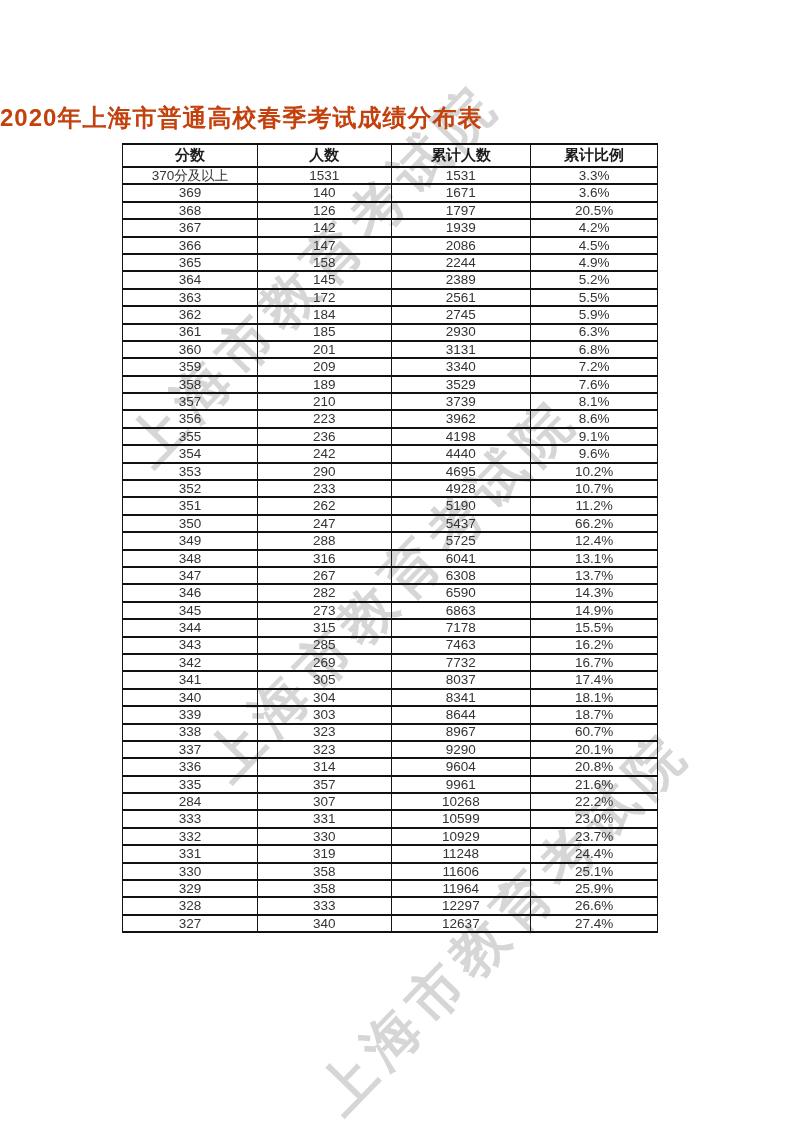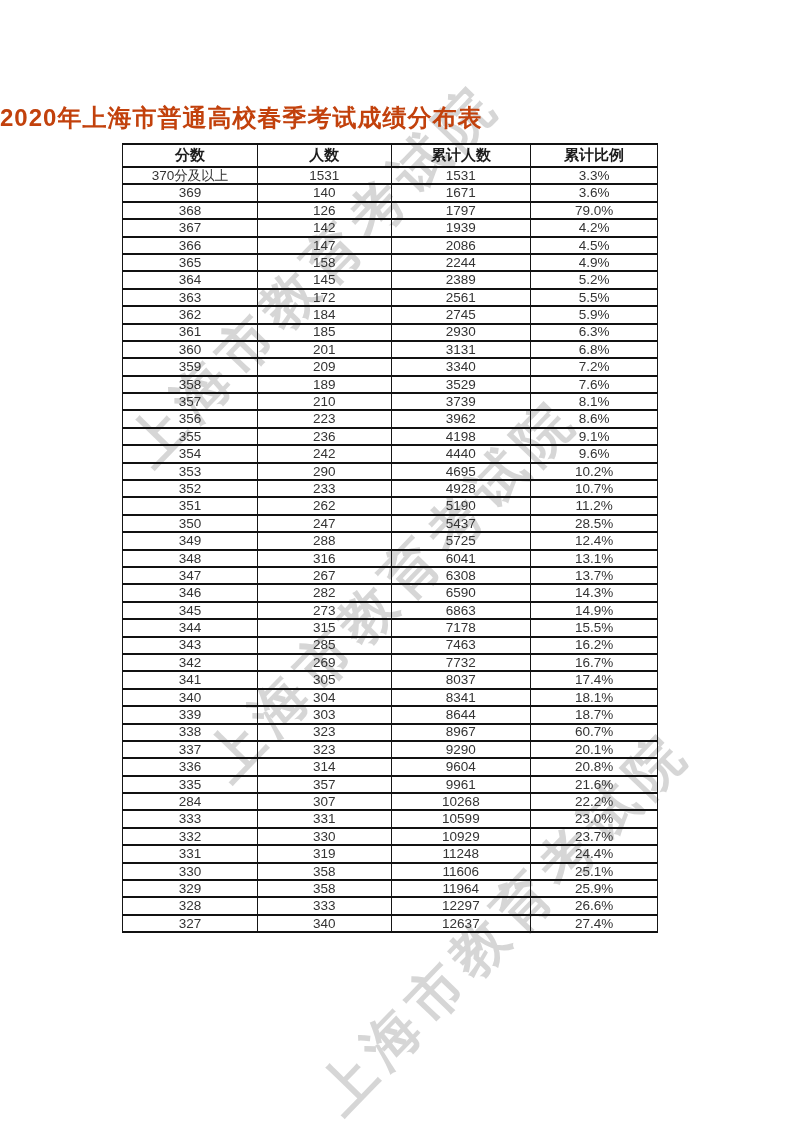"79.0%" td { text: 79.0% -> 20.5% }
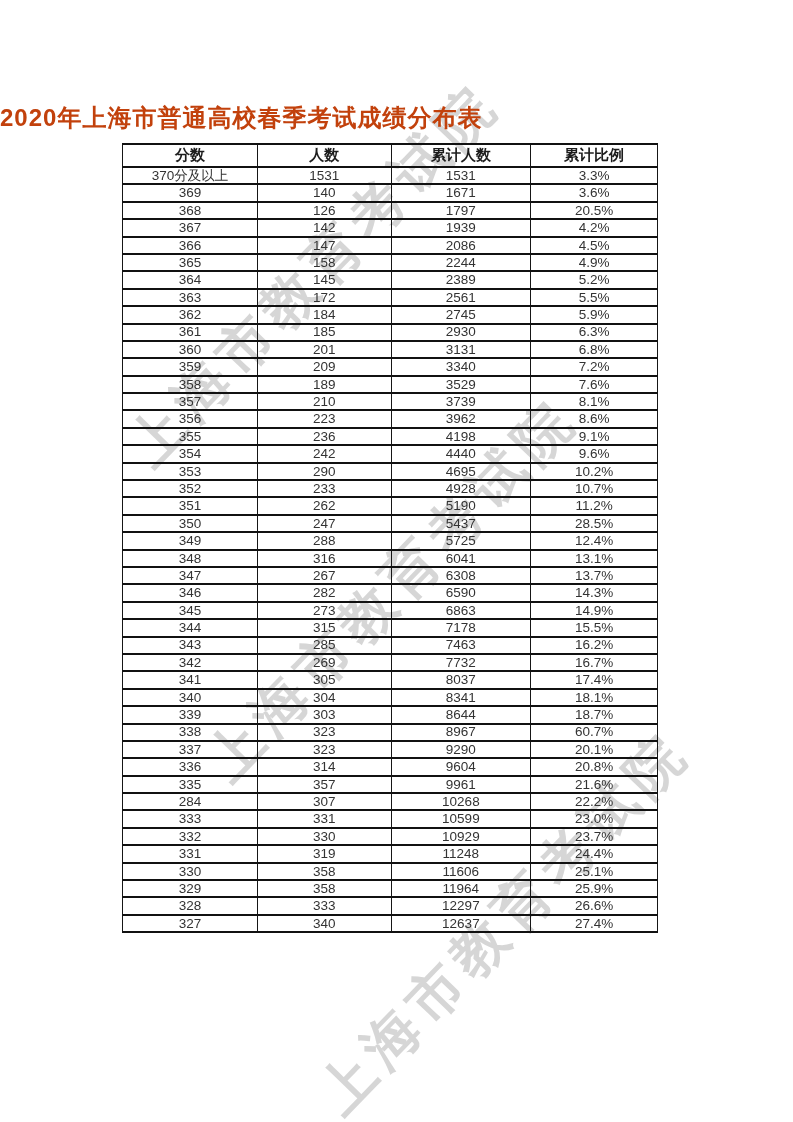"28.5%" td { text: 28.5% -> 66.2% }
